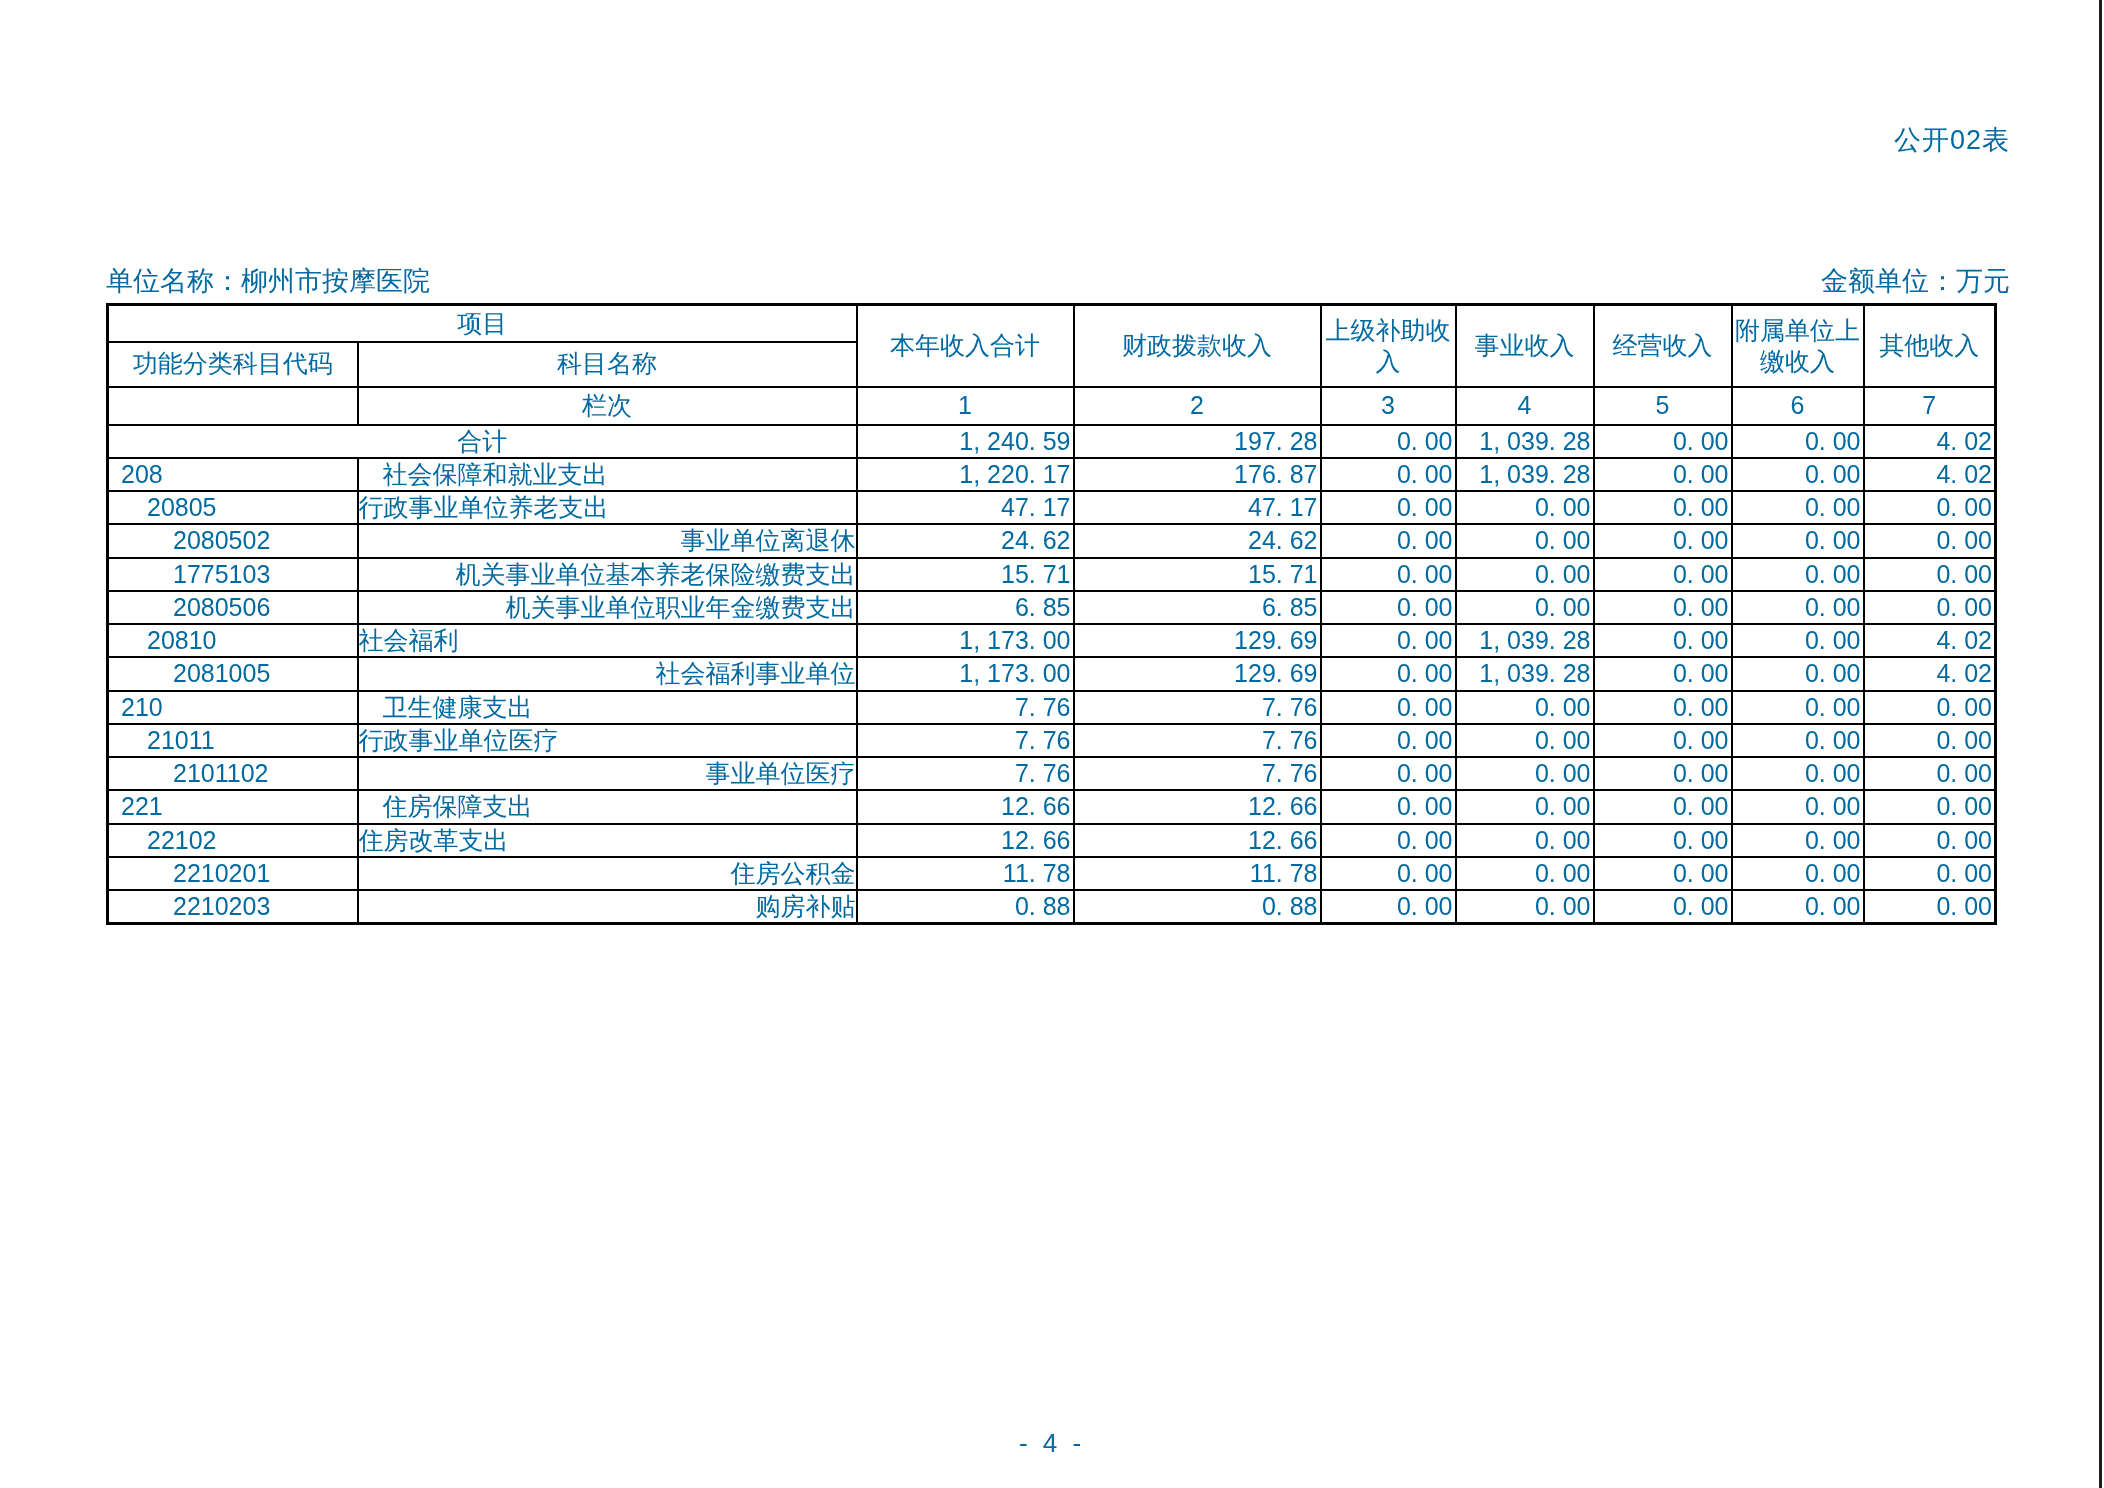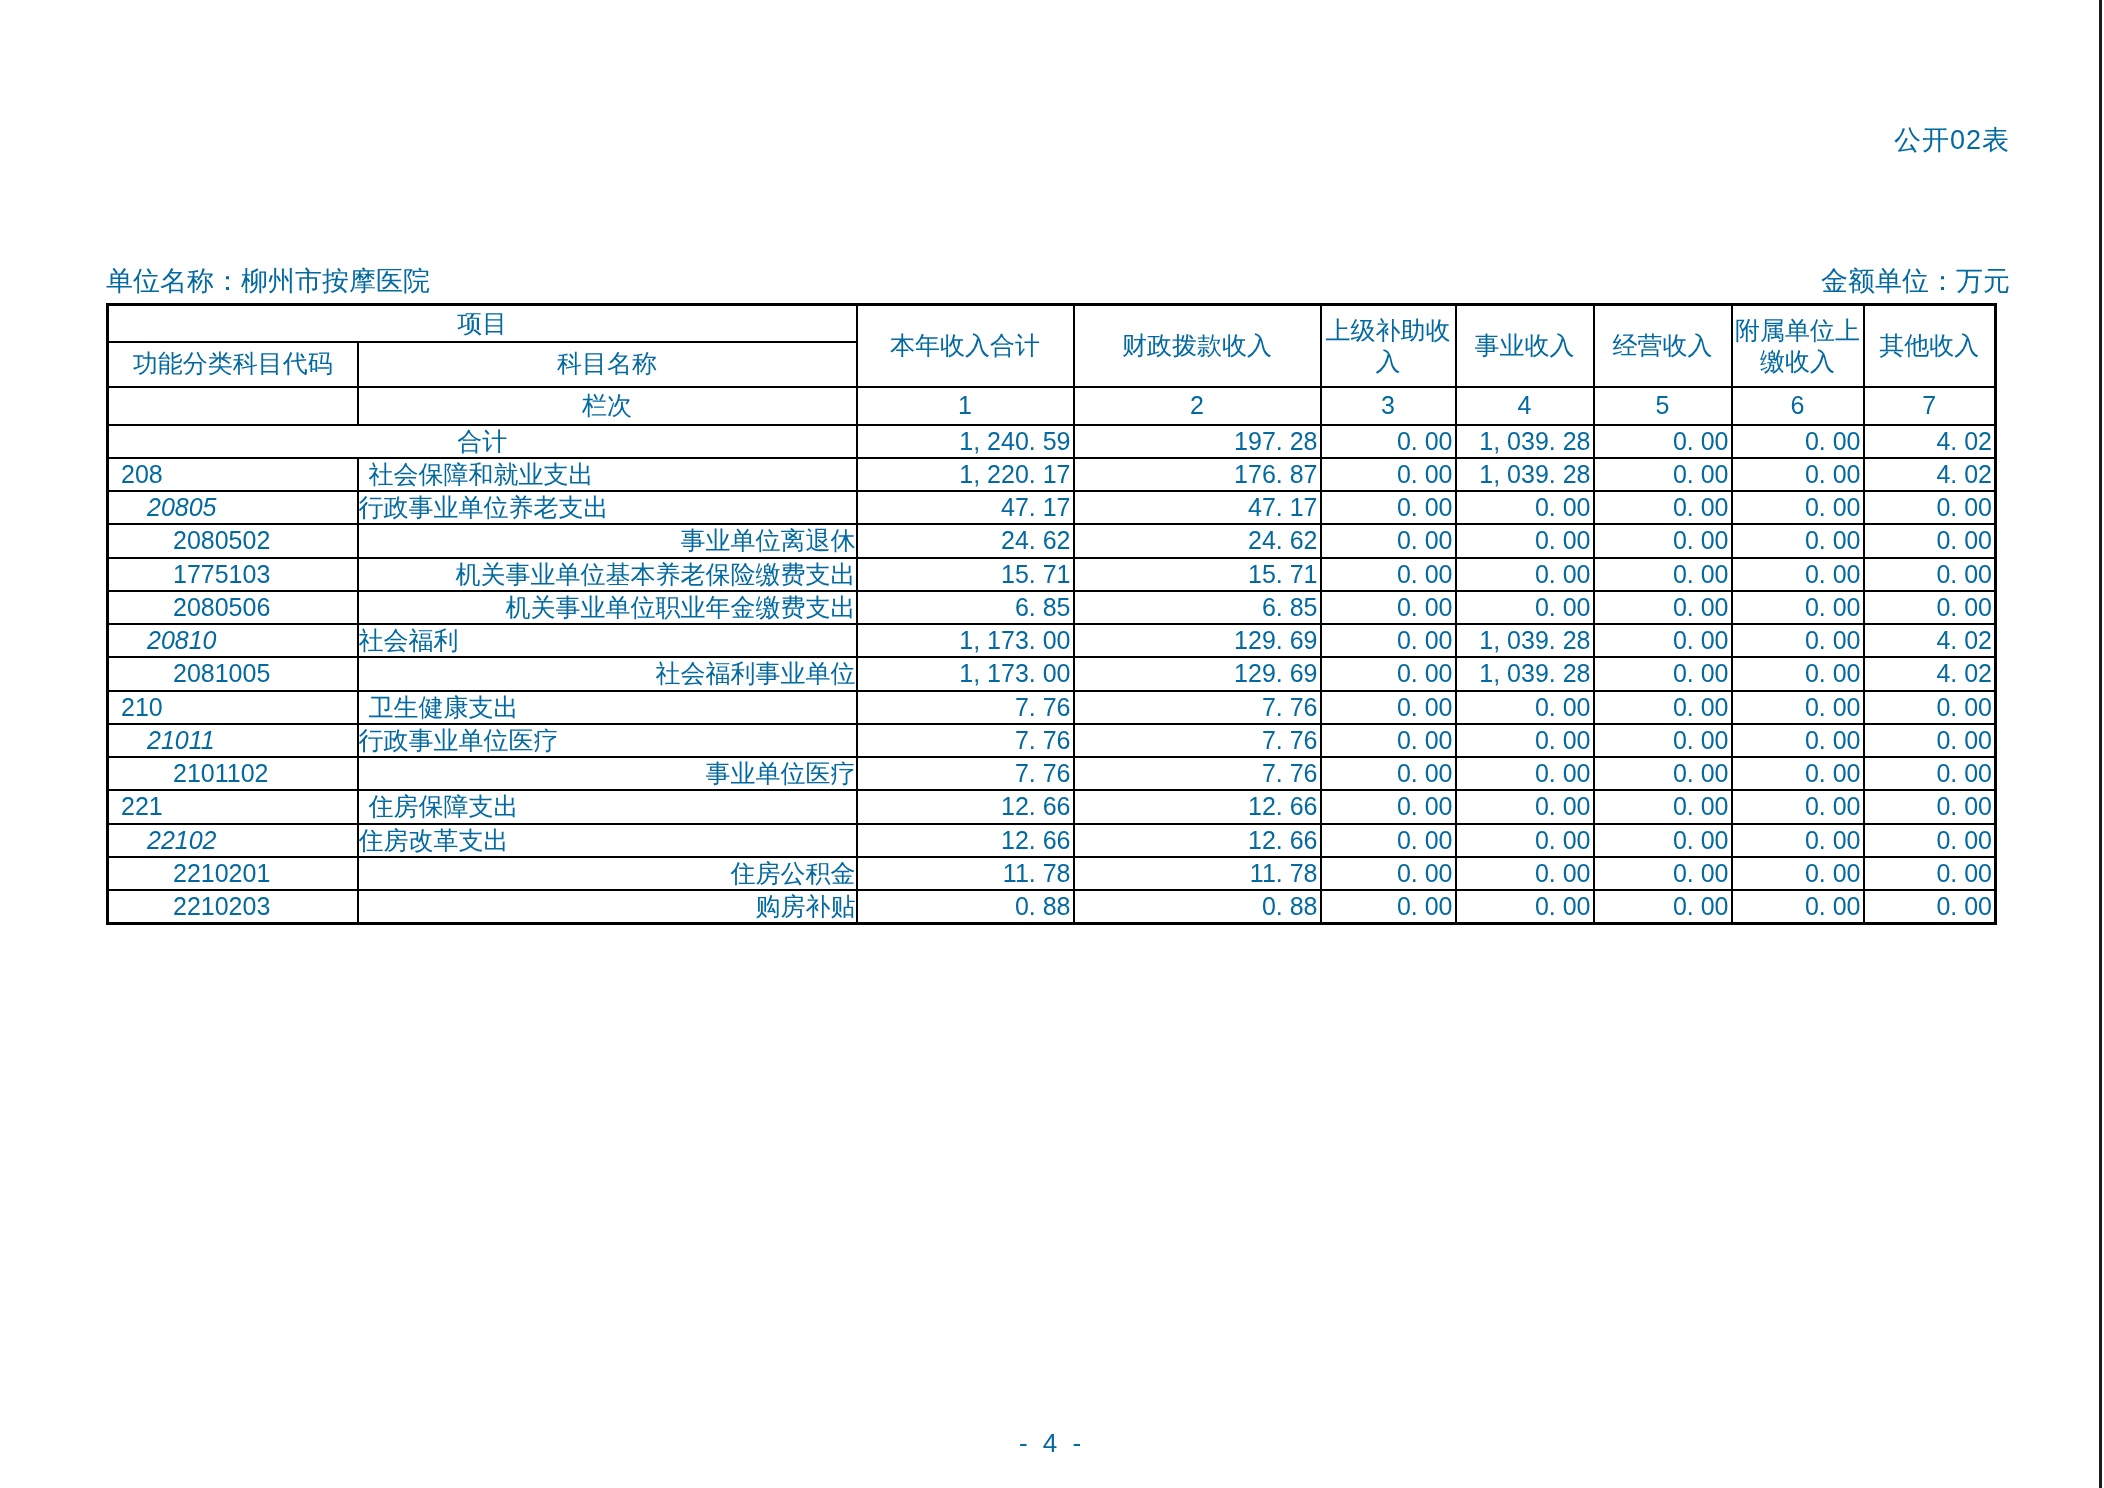"社会保障和就业支出" .name-0 { padding-left: 10px -> 24px }
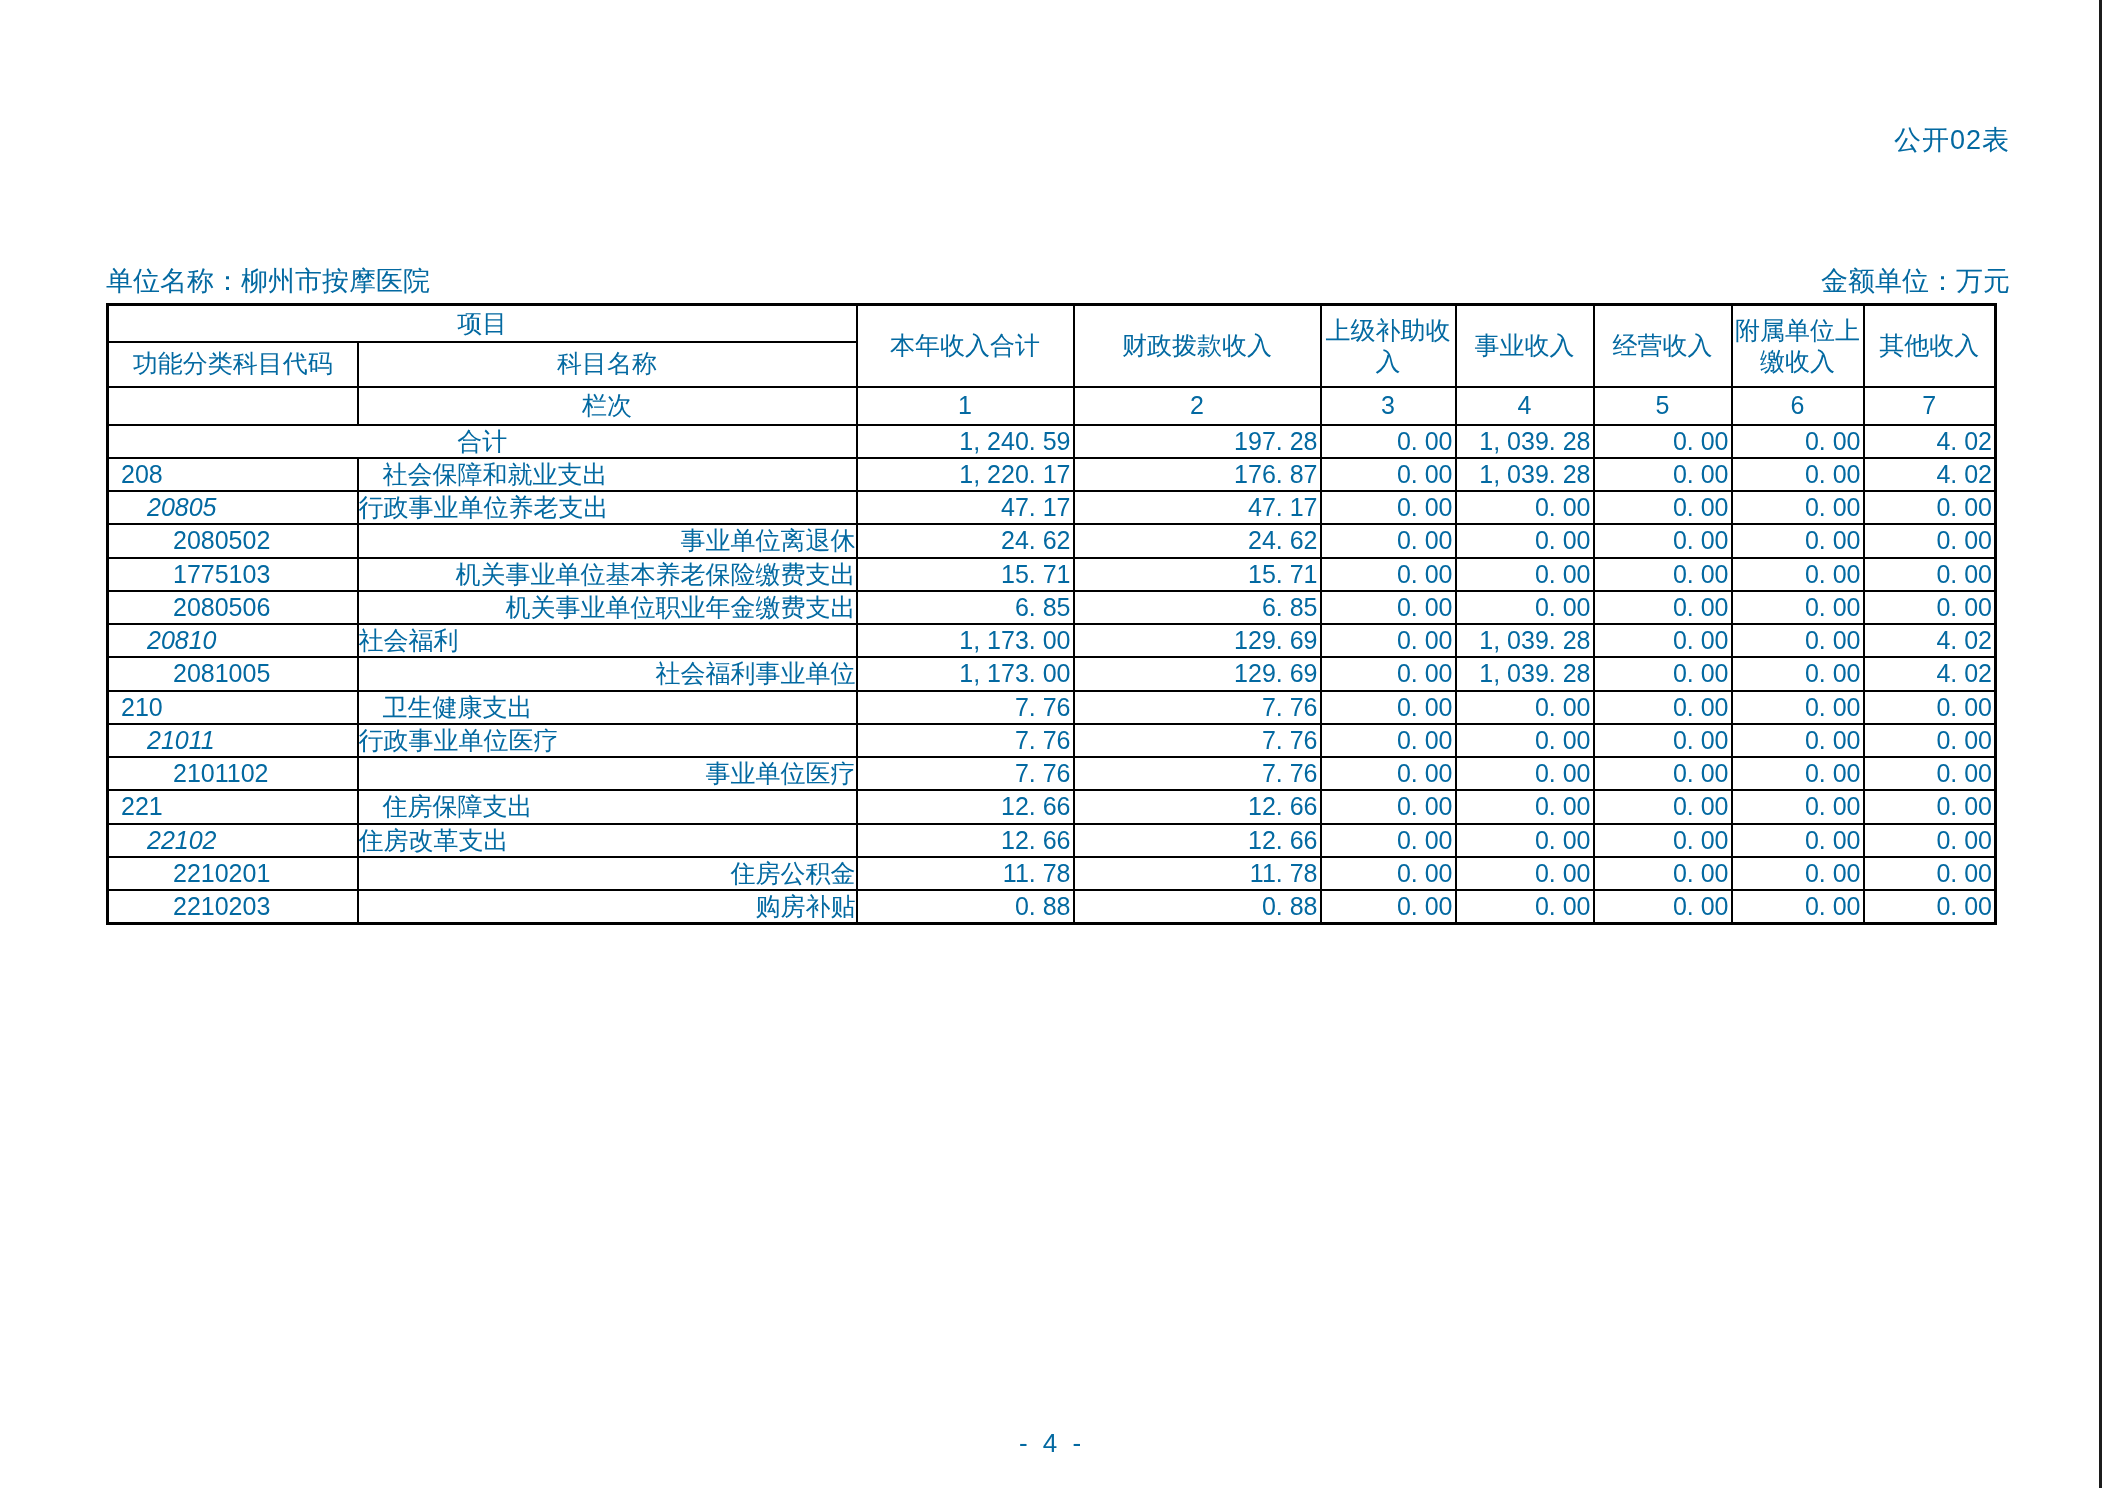"20805" .code-1 { font-style: italic -> none }
